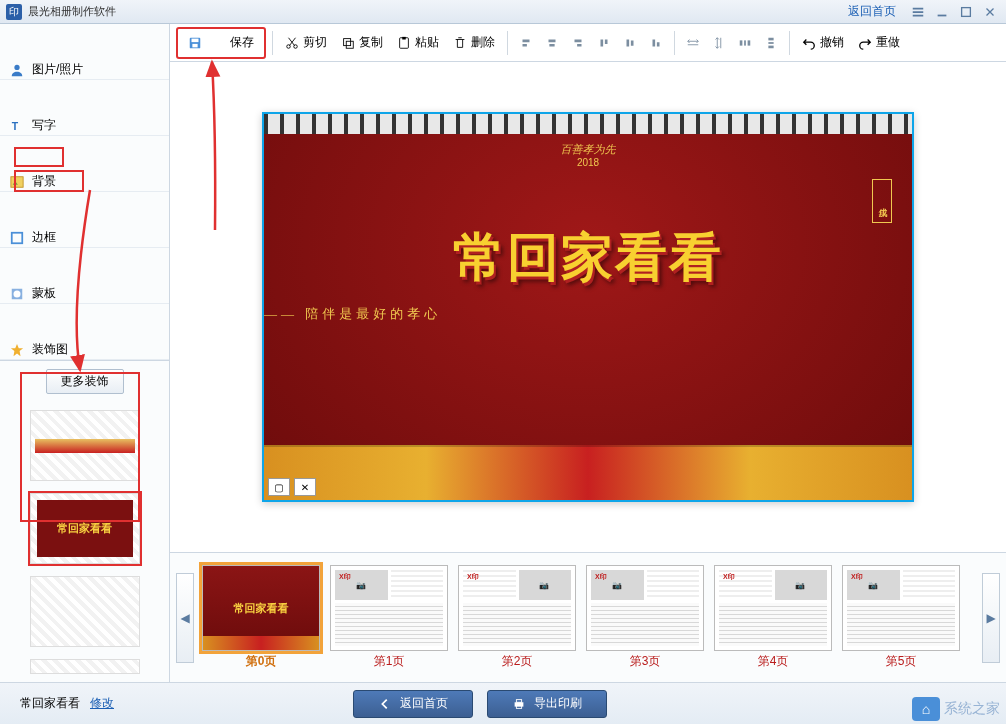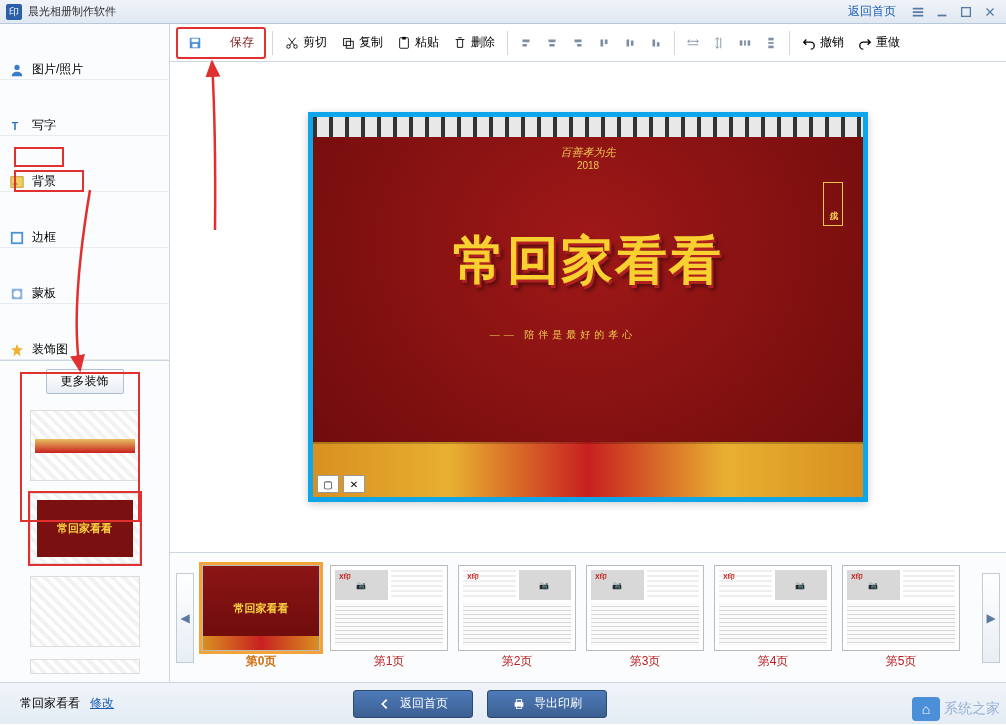"保存" .tb-btn.enabled { color: #7f1d1d -> #000000 }
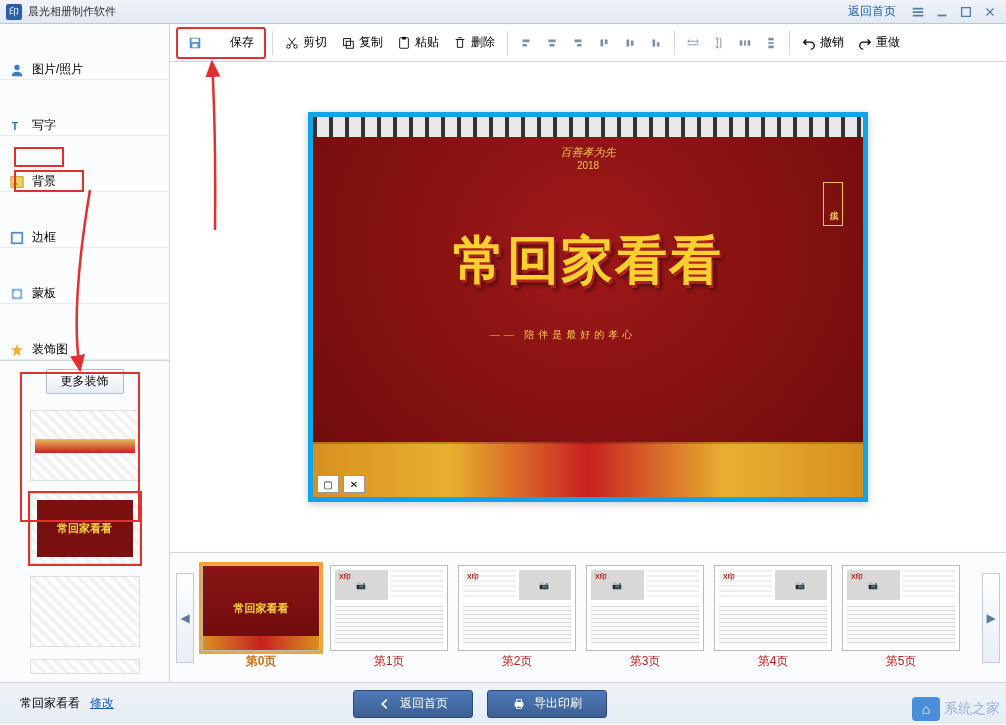"百善孝为先" .calendar-page { border: 5px solid #0ea5e9 -> 2px solid #0ea5e9; width: 560px -> 652px }
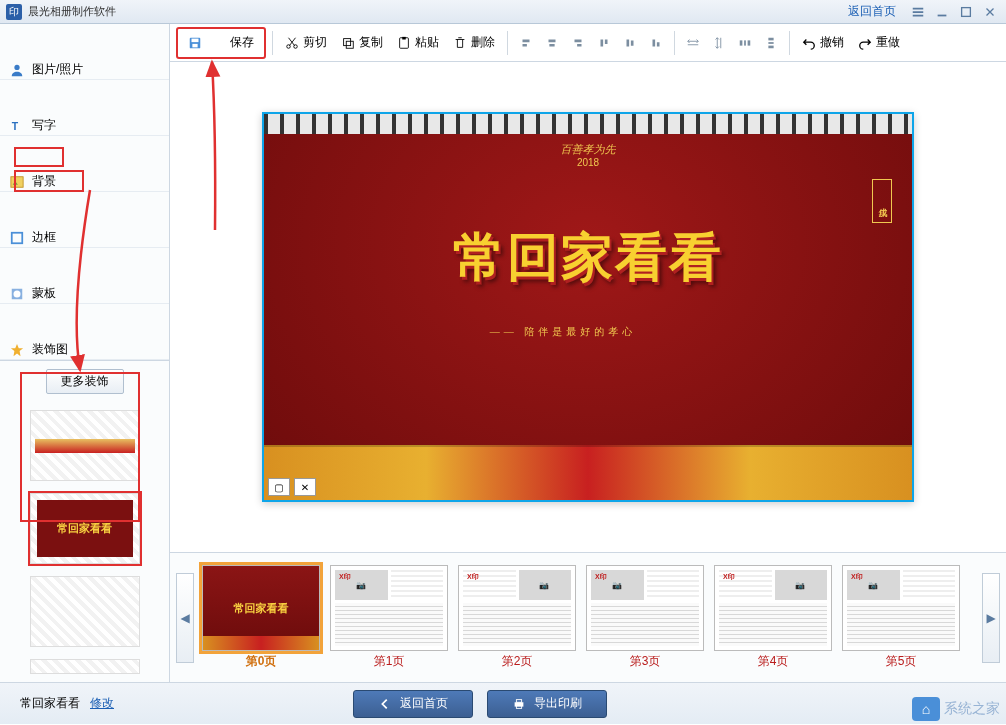"—— 陪伴是最好的孝心" .cal-sub { font-size: 10px -> 13px; margin-top: 32px -> 12px; text-align: center -> left }
